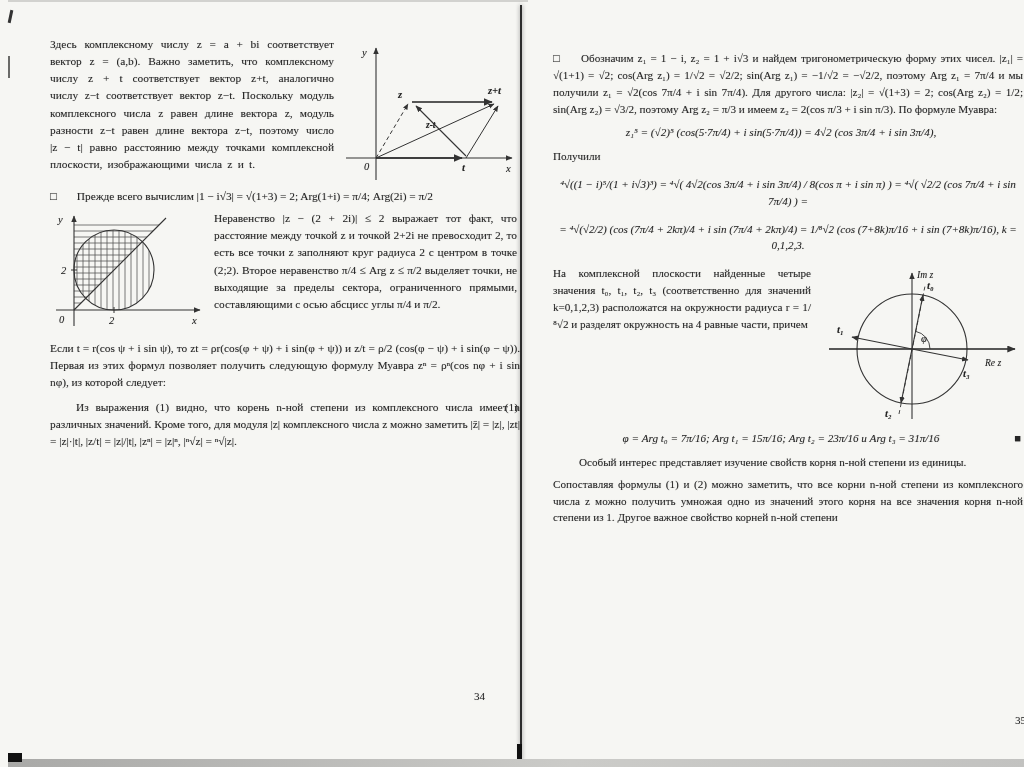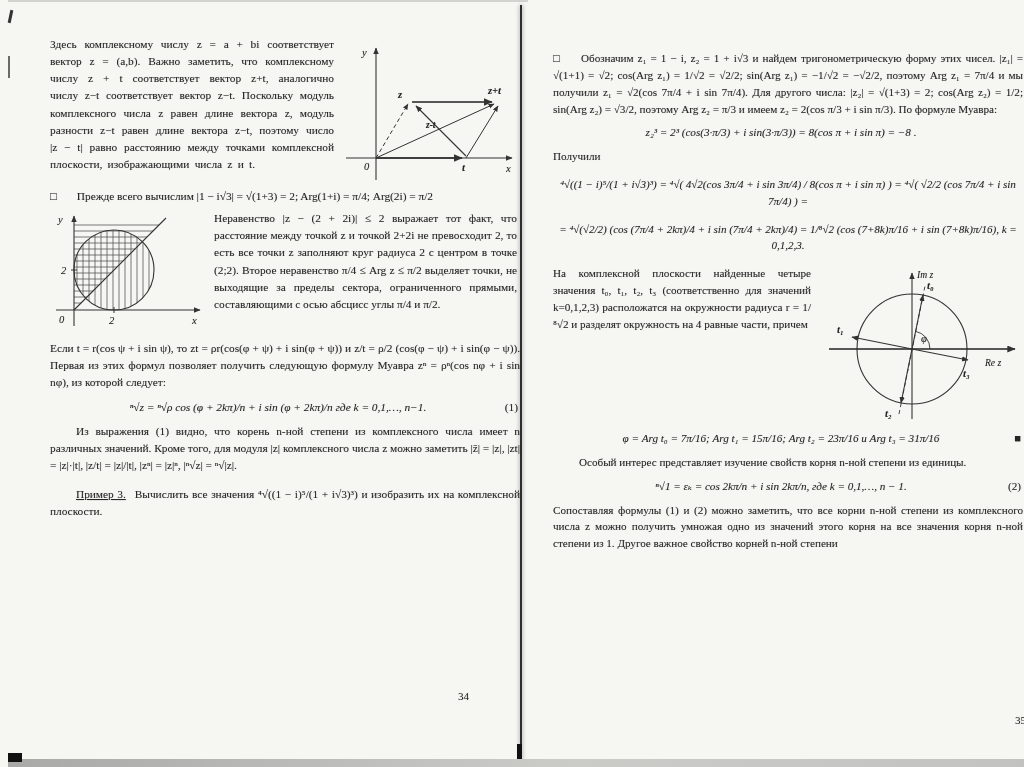"z₁⁵ = (√2)⁵ (cos(5·7π/4) +" div.eqline { html: none -> <div><span>z₁⁵ = (√2)⁵ (cos(5·7π/4) + i sin(5·7π/4)) = 4√2 (cos 3π/4 + i sin 3π/4),</span></div> }
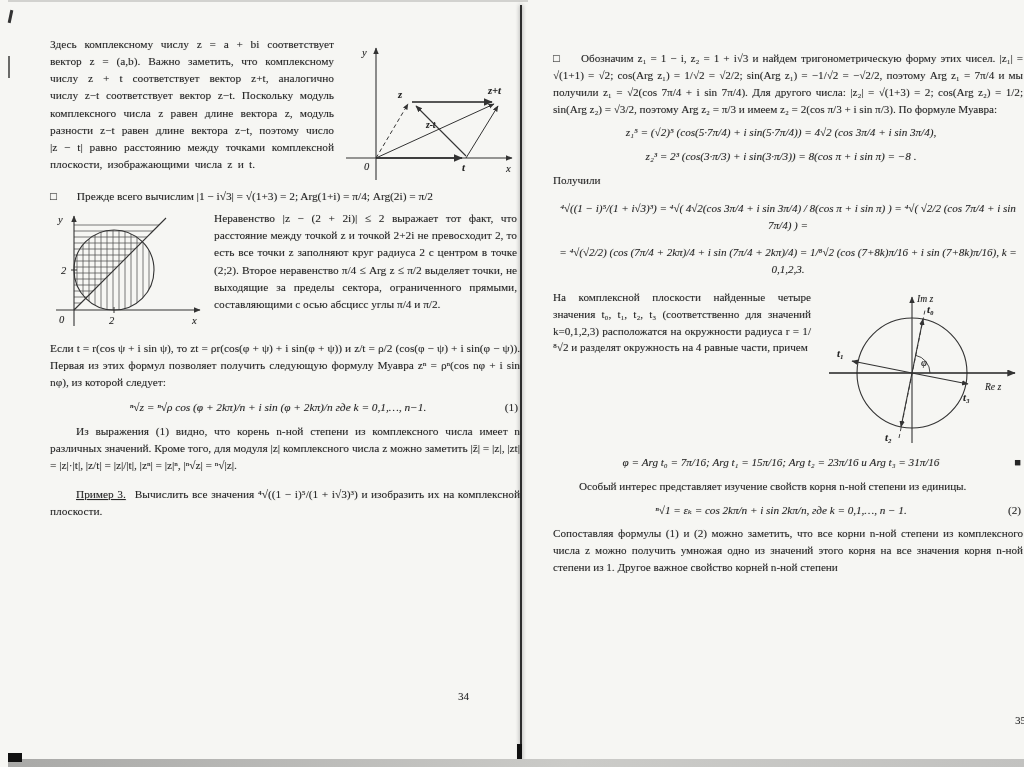"z₂³ = 2³ (cos(3·π/3) +" div.eqline { html: <div><span>z₂³ = 2³ (cos(3·π/3) + i sin(3·π/3)) = 8(cos π + i sin π) = −8 .</span></div> -> none }
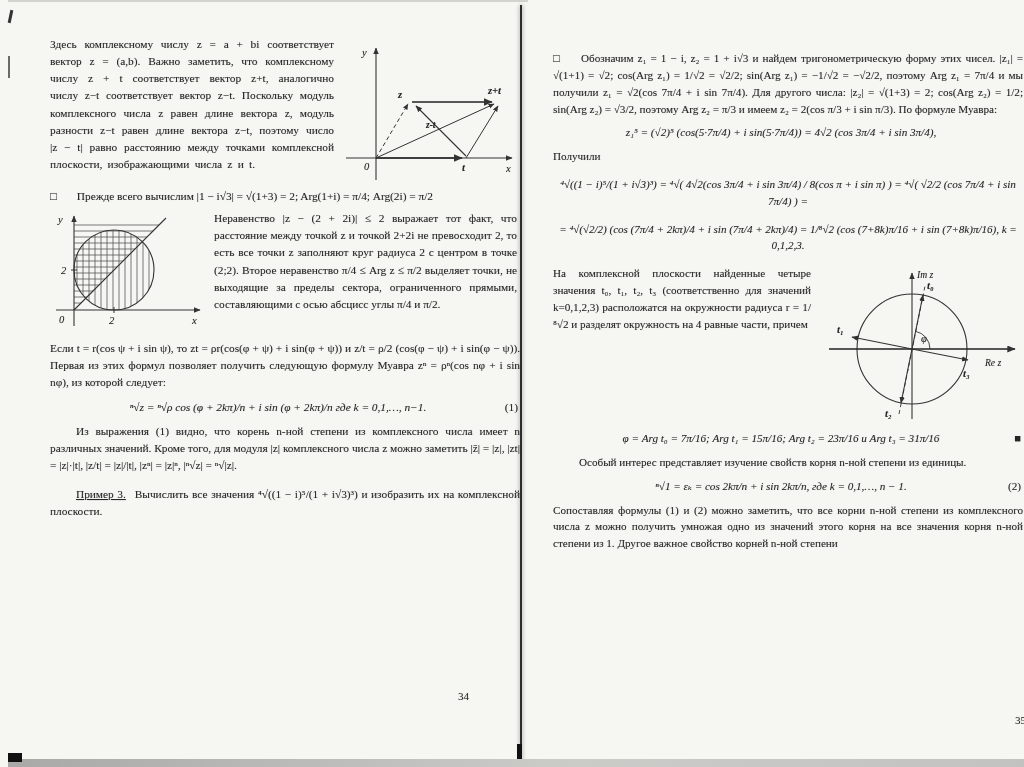"ⁿ√z = ⁿ√ρ cos (φ" span { html: <span>ⁿ√z = ⁿ√ρ cos (φ + 2kπ)/n + i sin (φ + 2kπ)/n где k = 0,1,…, n−1.</span> -> none }
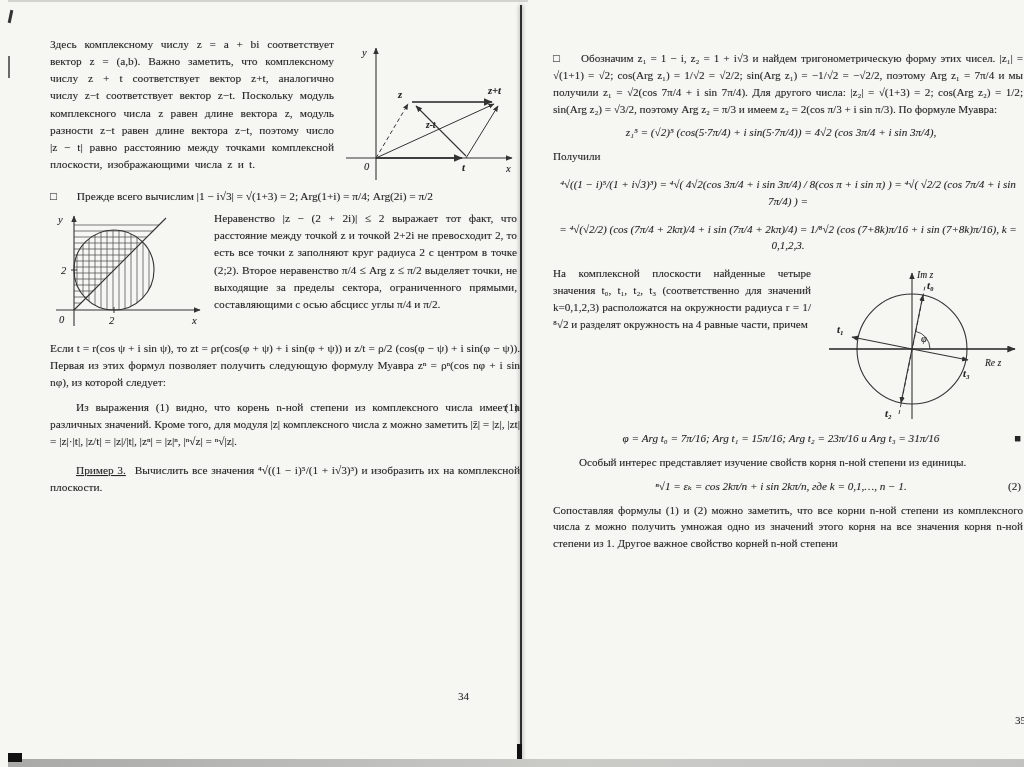"Пример 3. Вычислить все значения" p.justify { html: <p><span>Пример 3.</span><span>Вычислить все значения ⁴√((1 − i)⁵/(1 + i√3)³) и изобразить их на комплексной плоскости.</span></p> -> none }
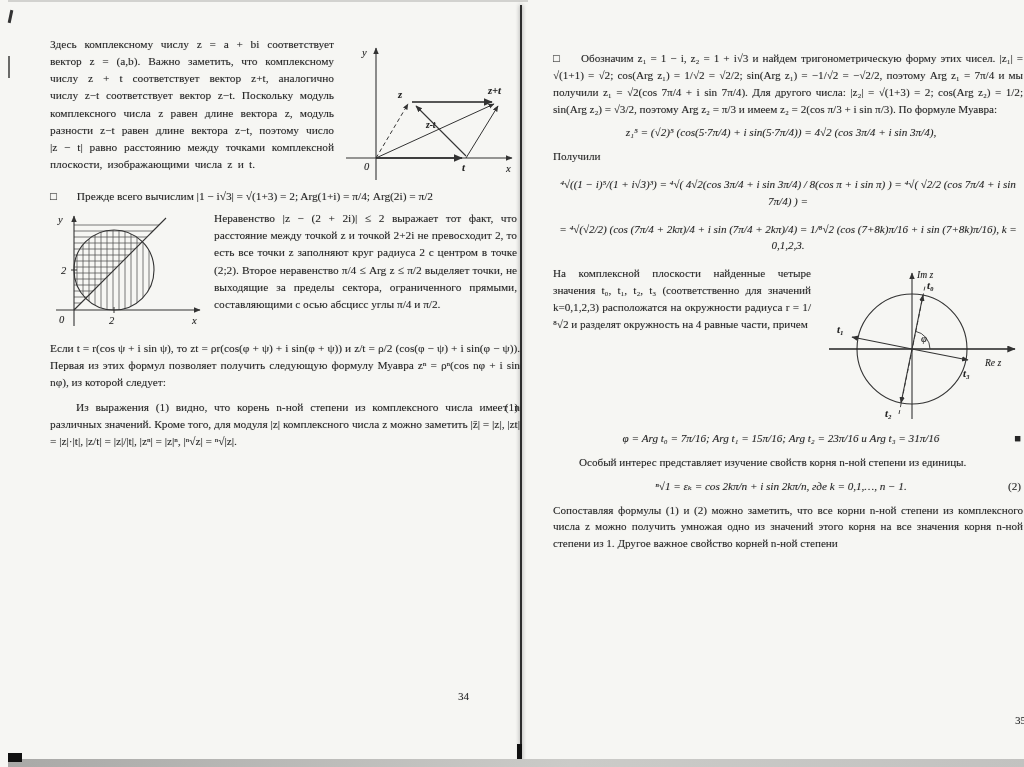"ⁿ√1 = εₖ = cos" div.eqline { html: <div><span>ⁿ√1 = εₖ = cos 2kπ/n + i sin 2kπ/n, где k = 0,1,…, n − 1.</span><span>(2)</span></div> -> none }
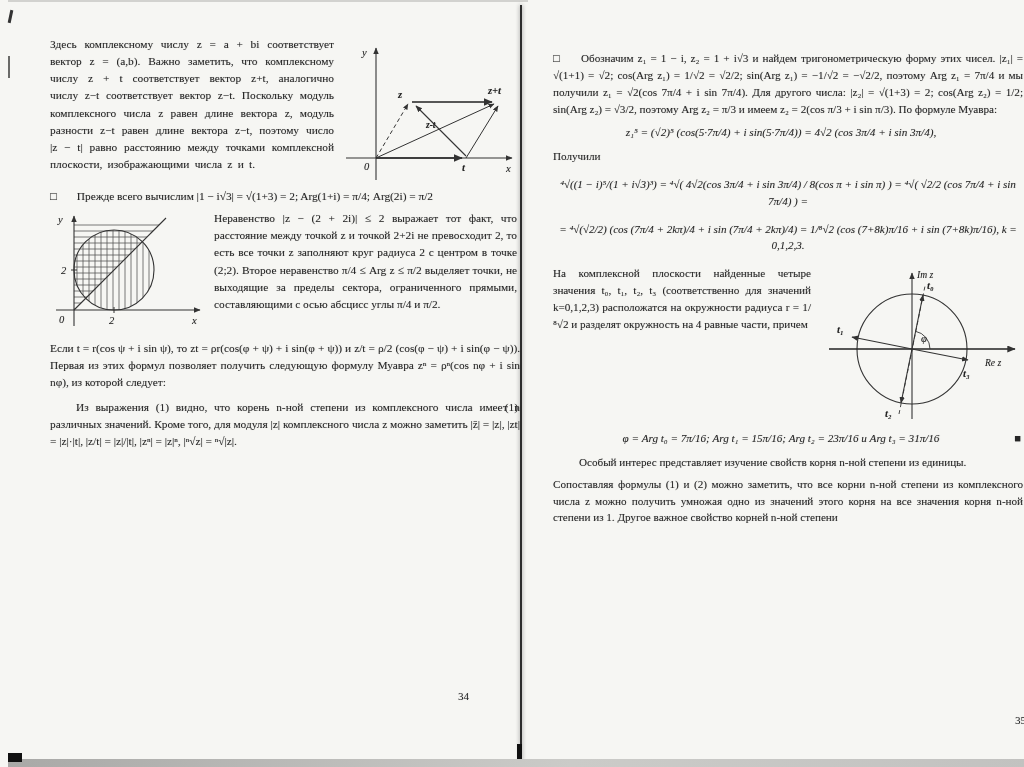"34" .page-num-left { left: 408px -> 424px }
